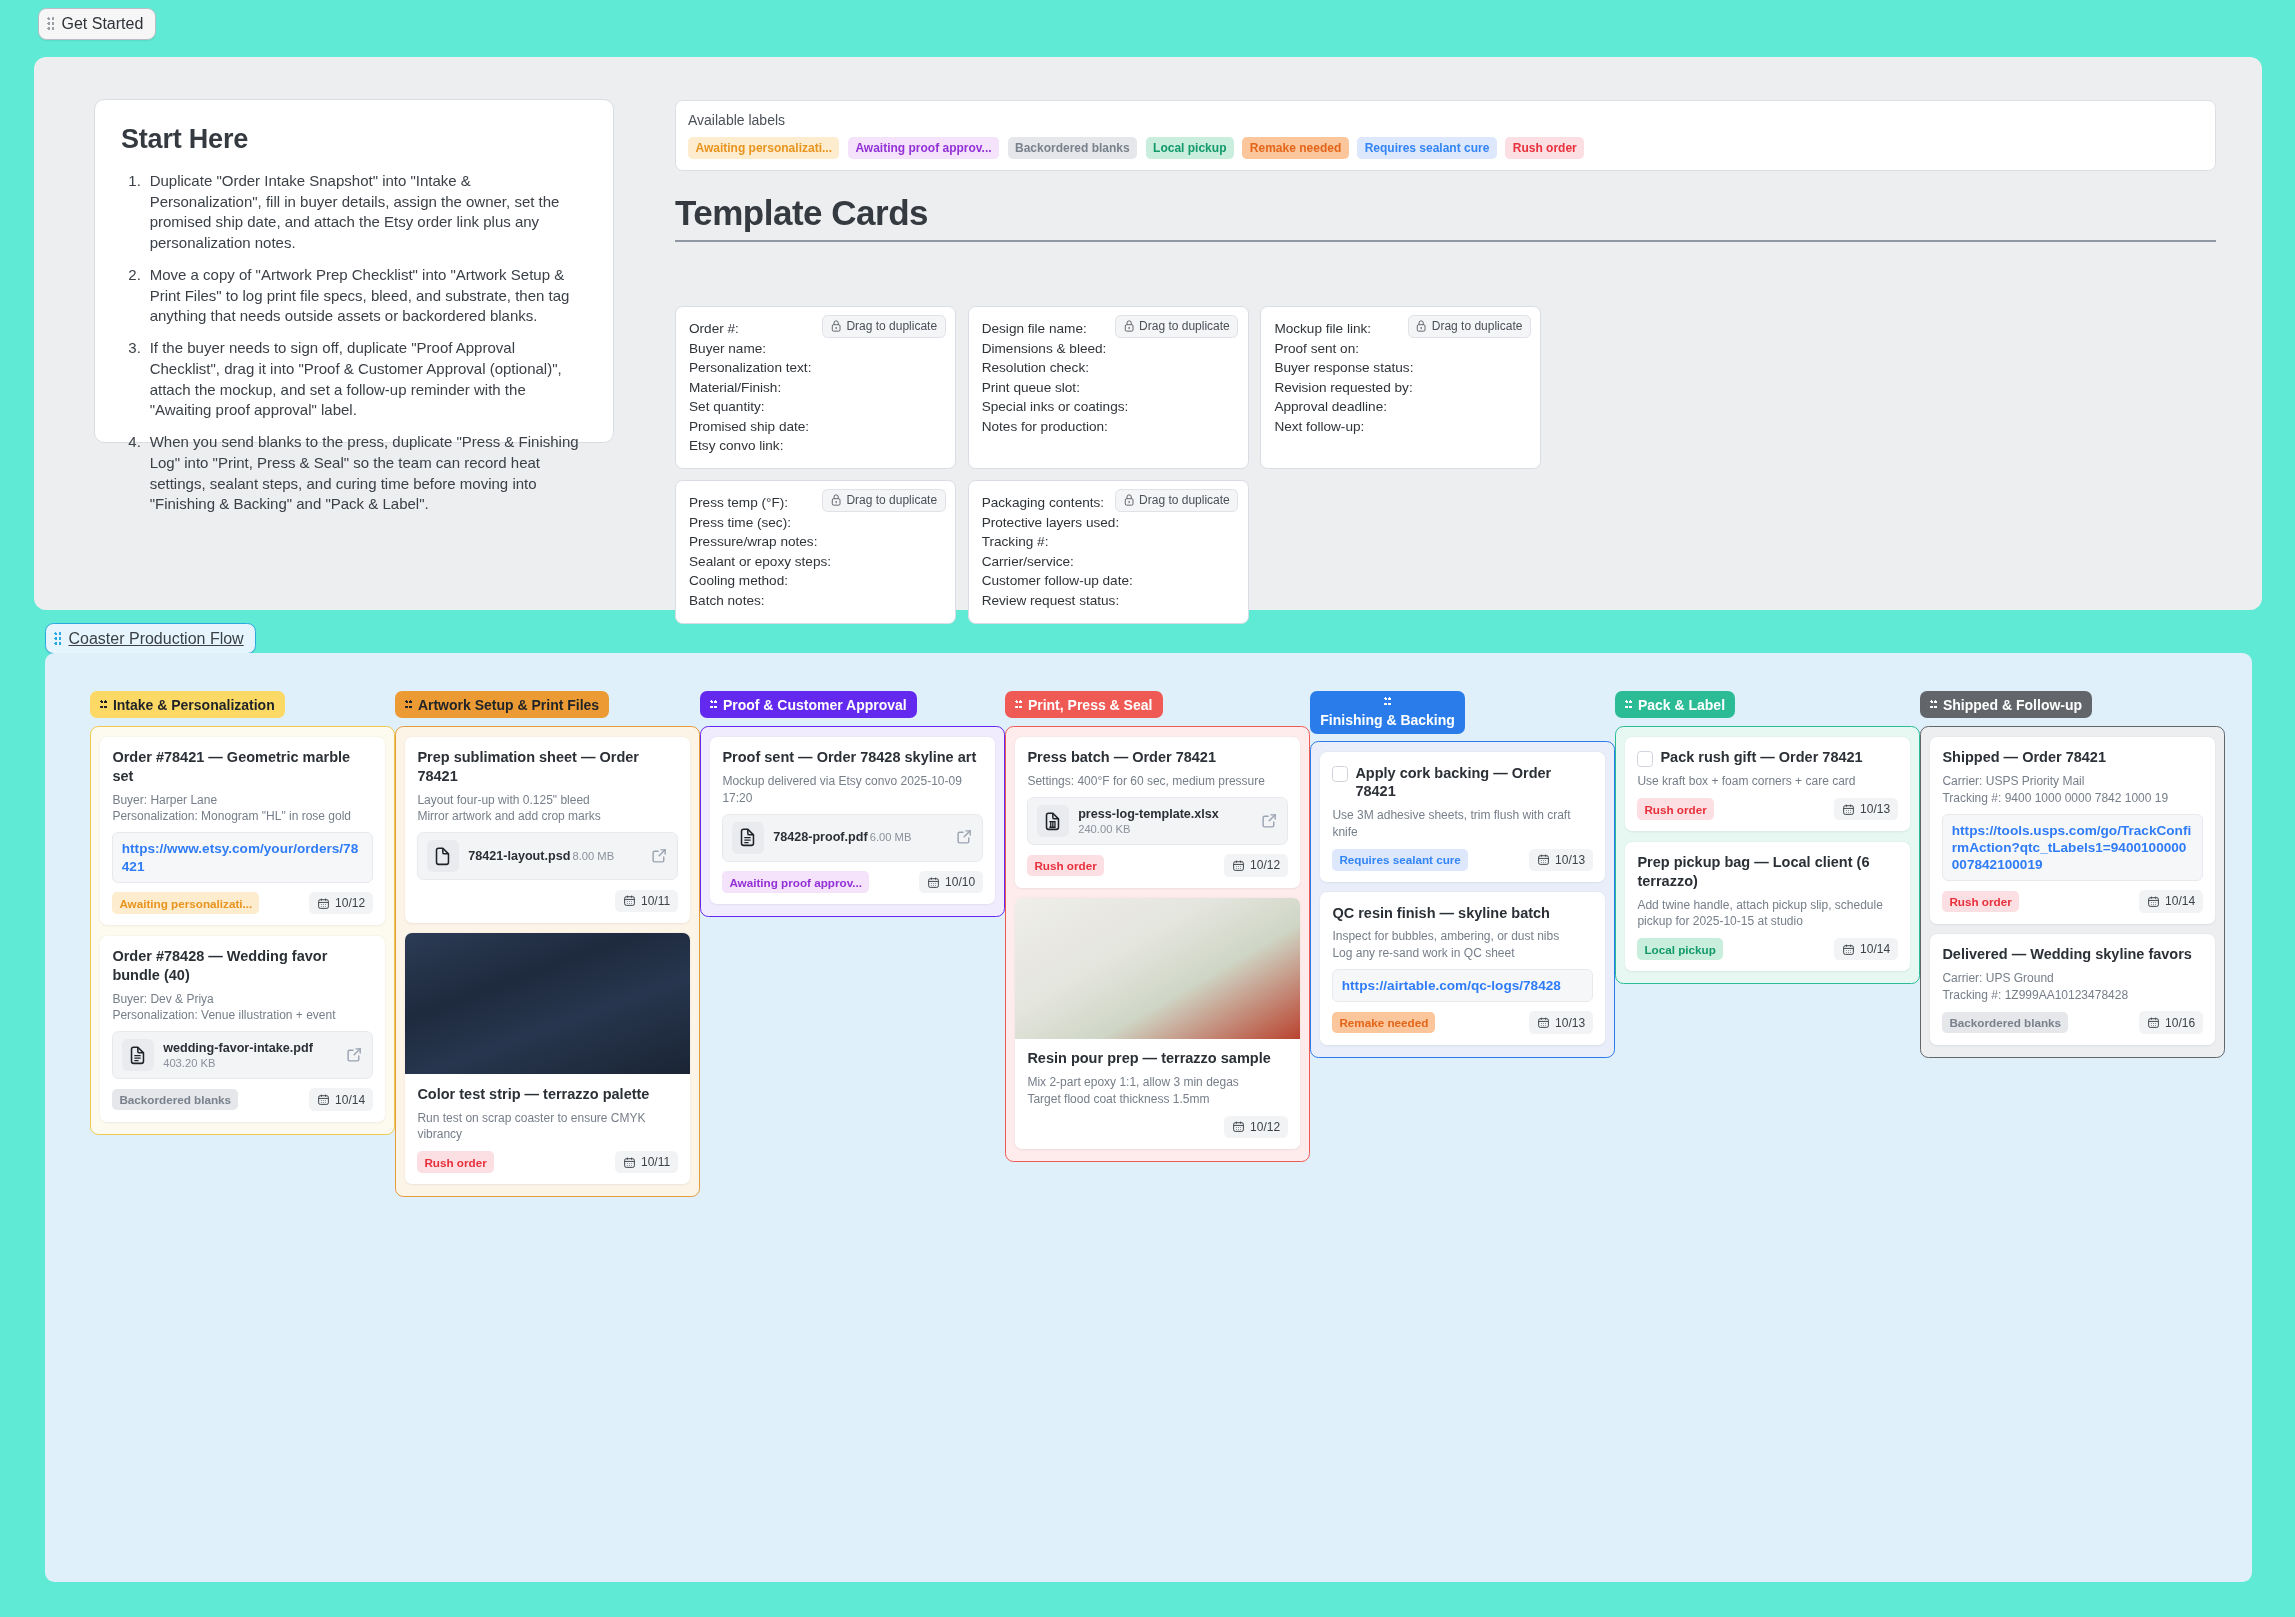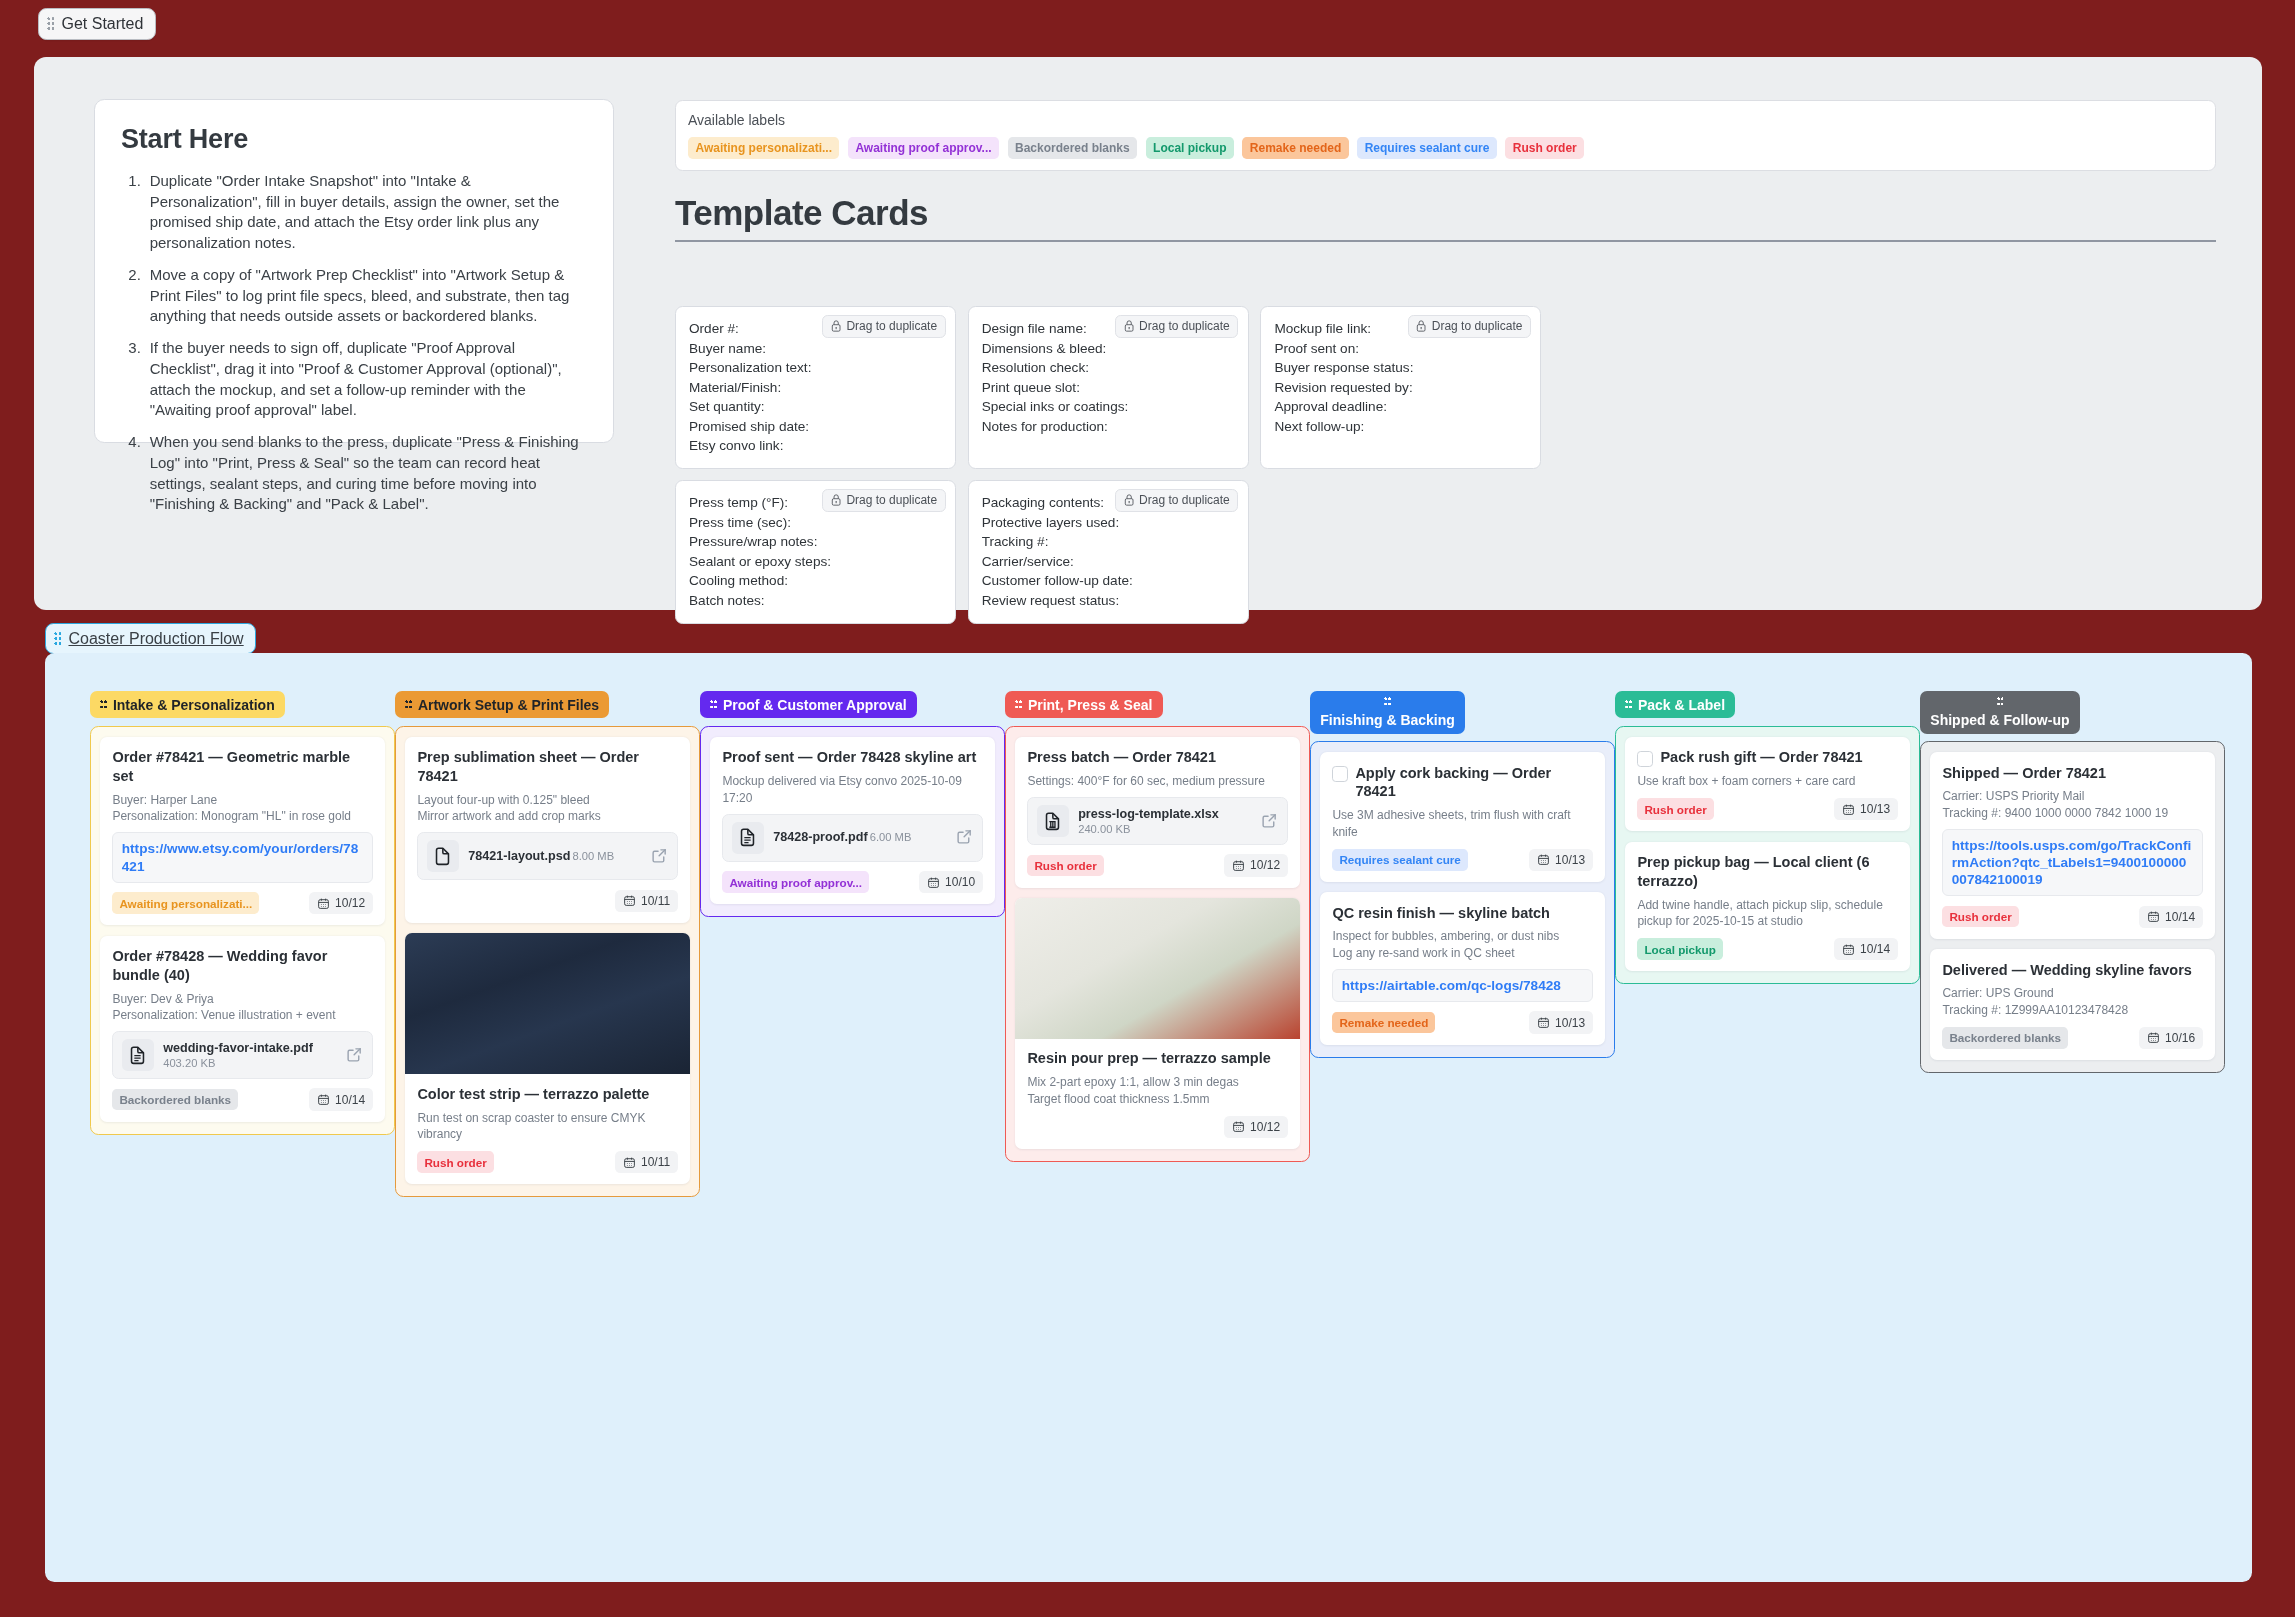"Get Started" .page { background: #7f1d1d -> #5eead4 }
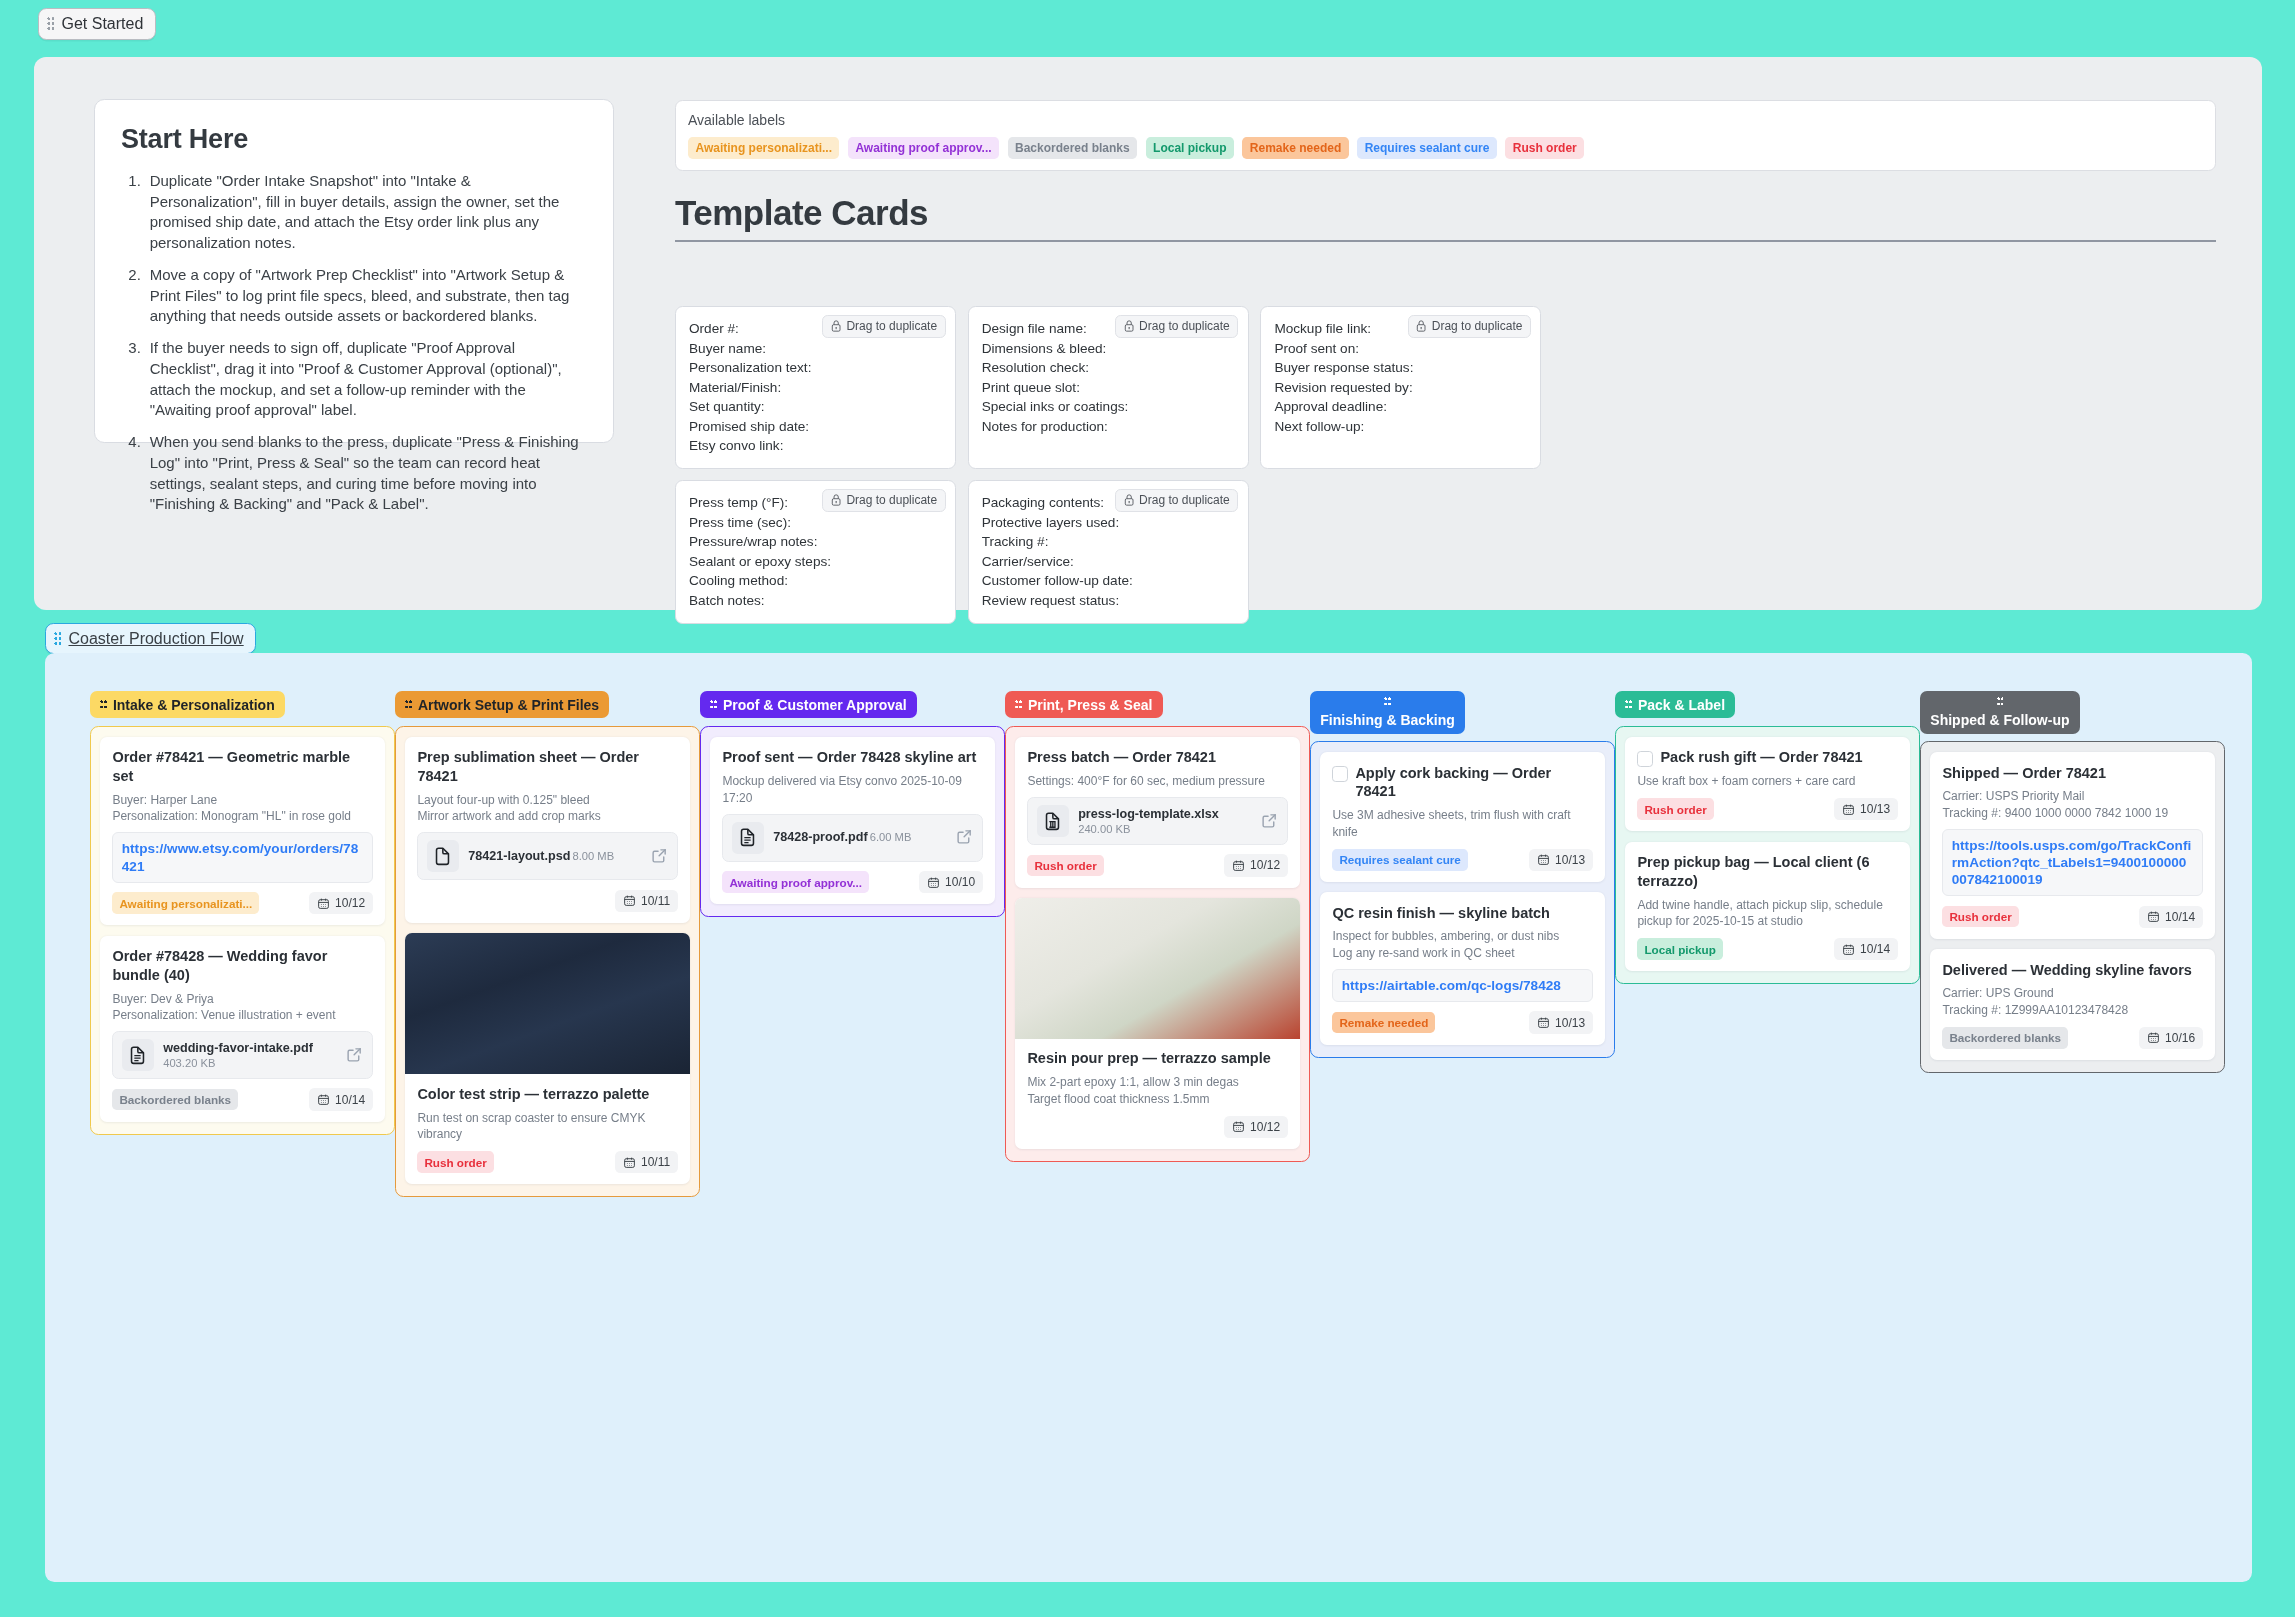"Shipped & Follow-up" div.col-head { flex-direction: column -> none }
